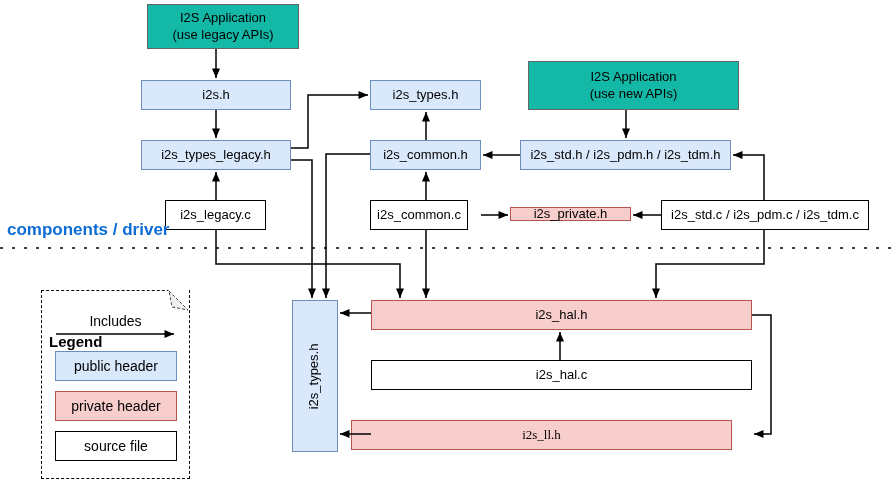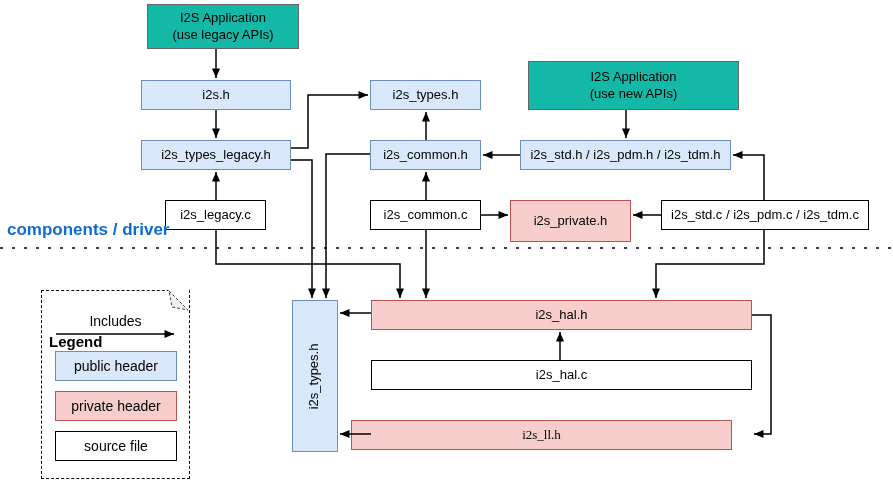"i2s_common.c" div.node { width: 111px -> 98px }
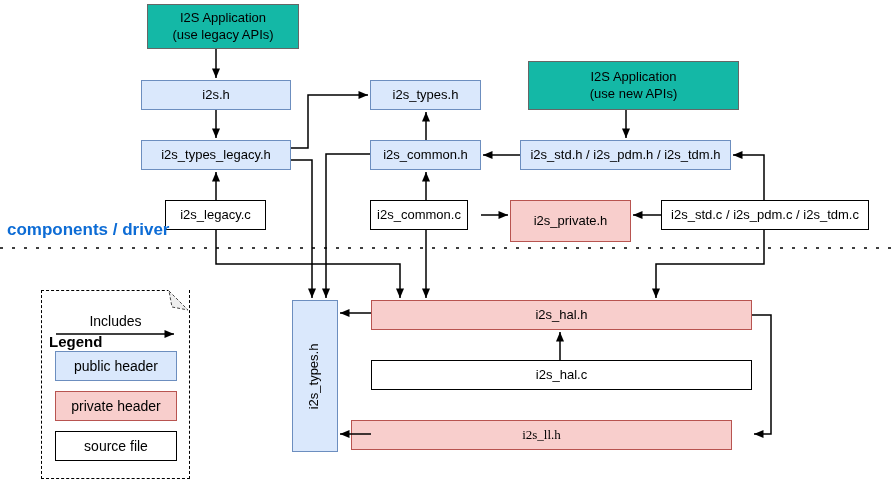"i2s_private.h" div.node { height: 42px -> 14px; top: 200px -> 207px }
